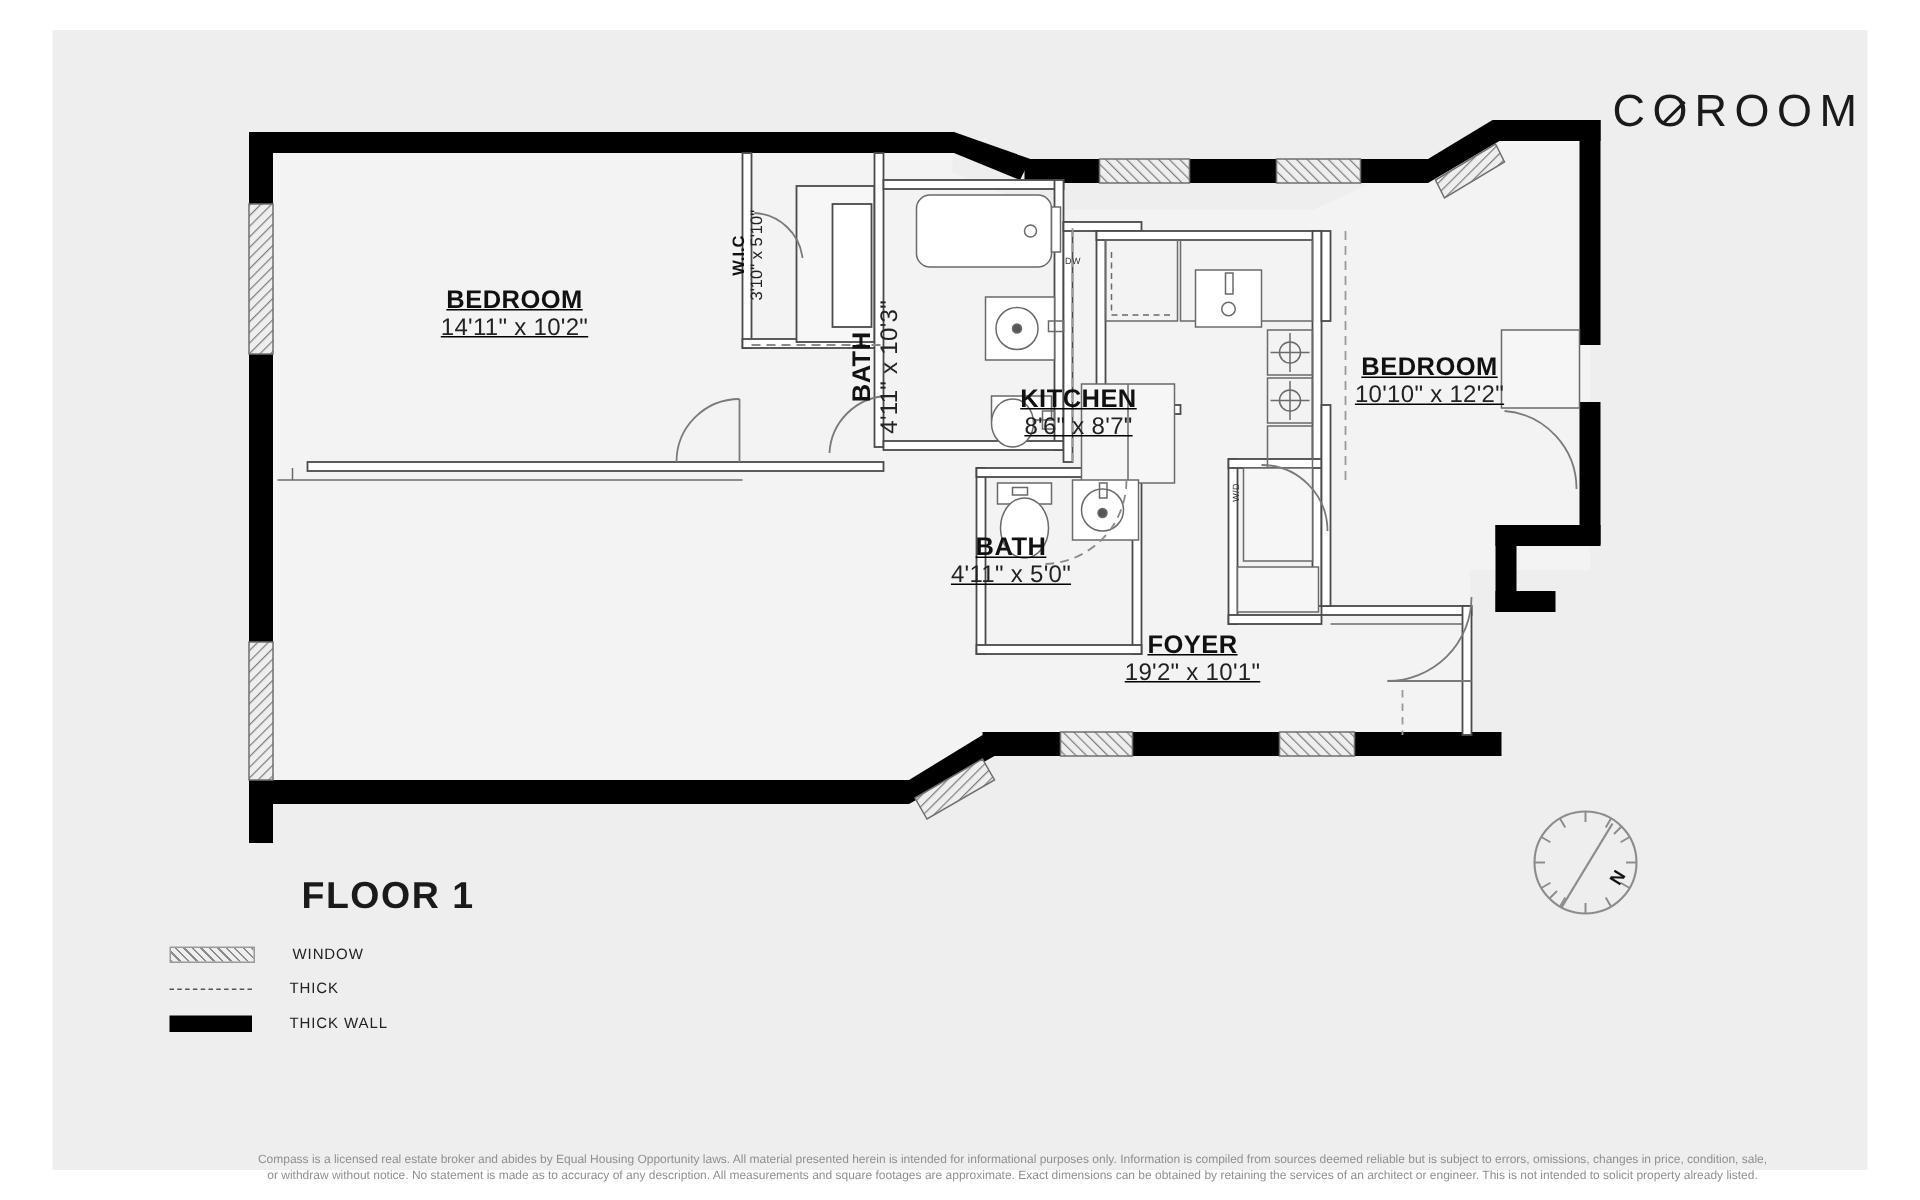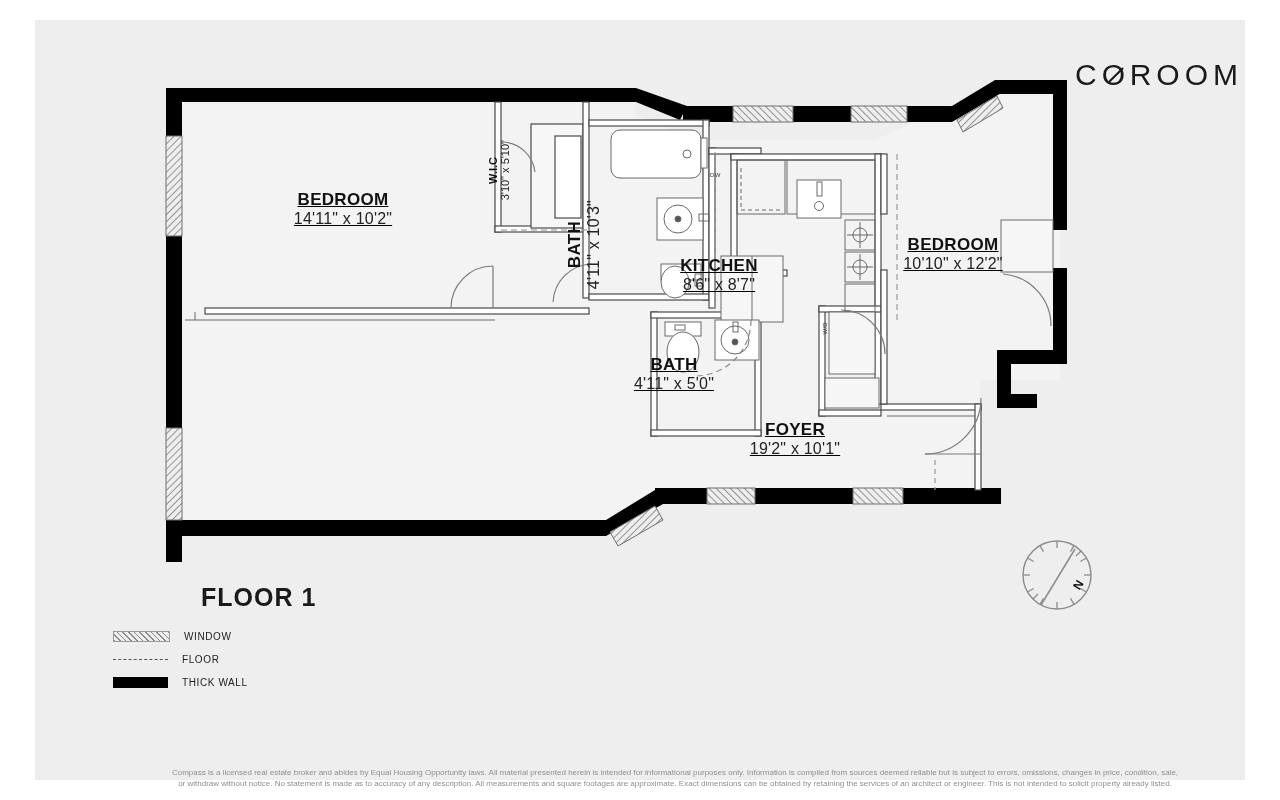"WINDOW" .leg-row { gap: none -> 11px }
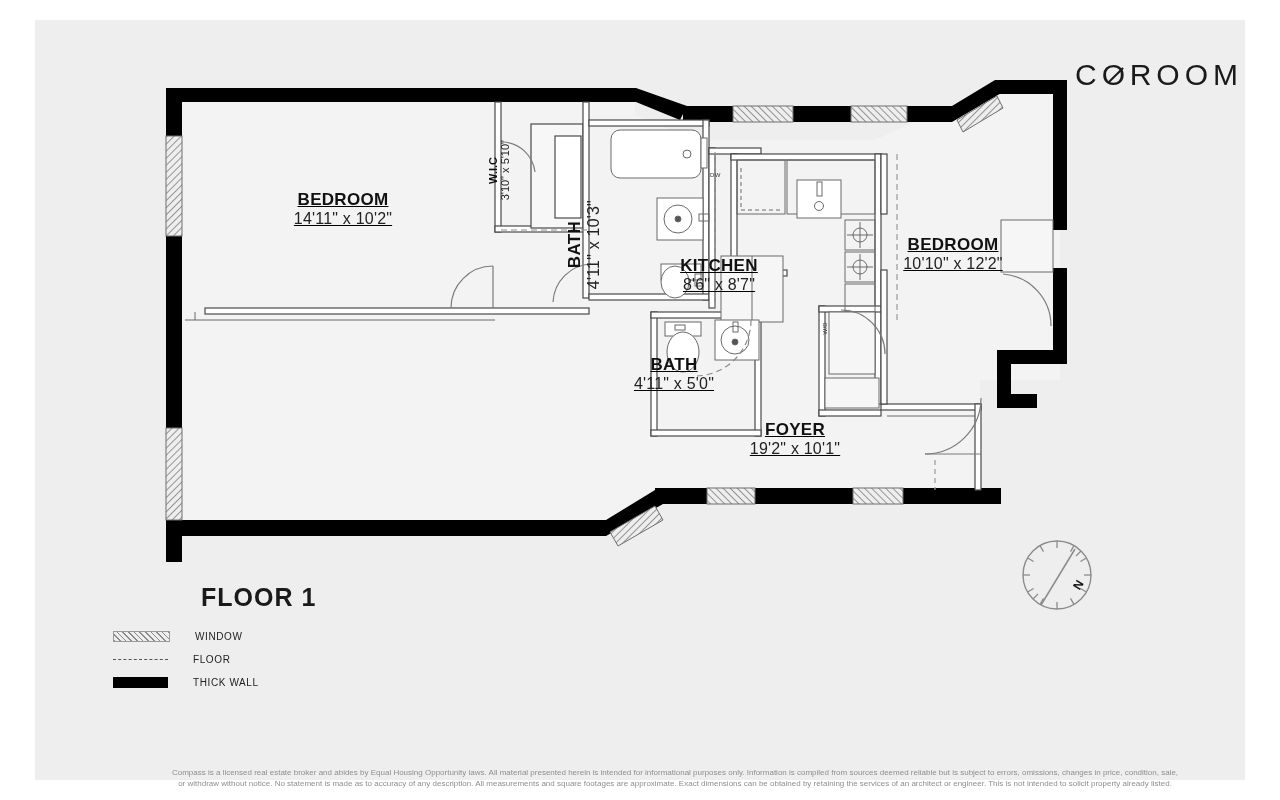"FLOOR" span.leg-text { text: FLOOR -> THICK }
